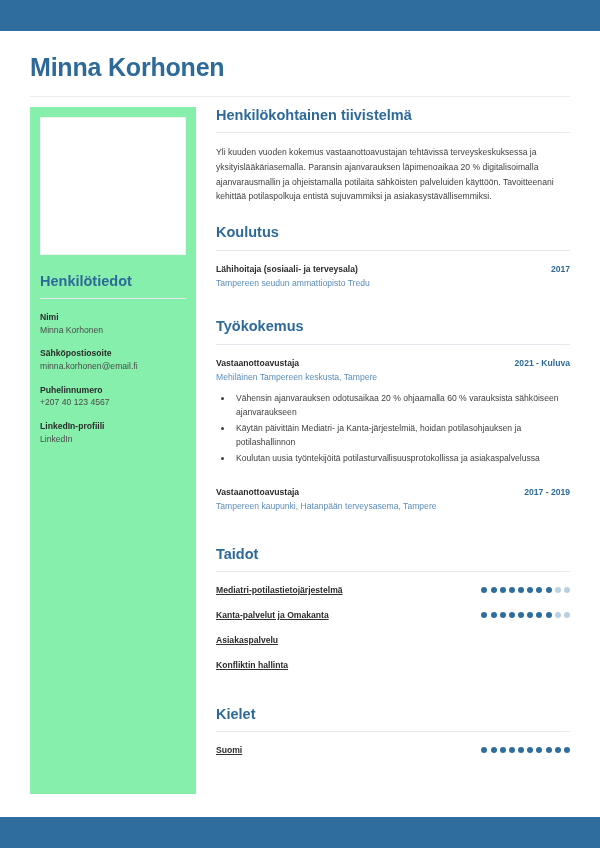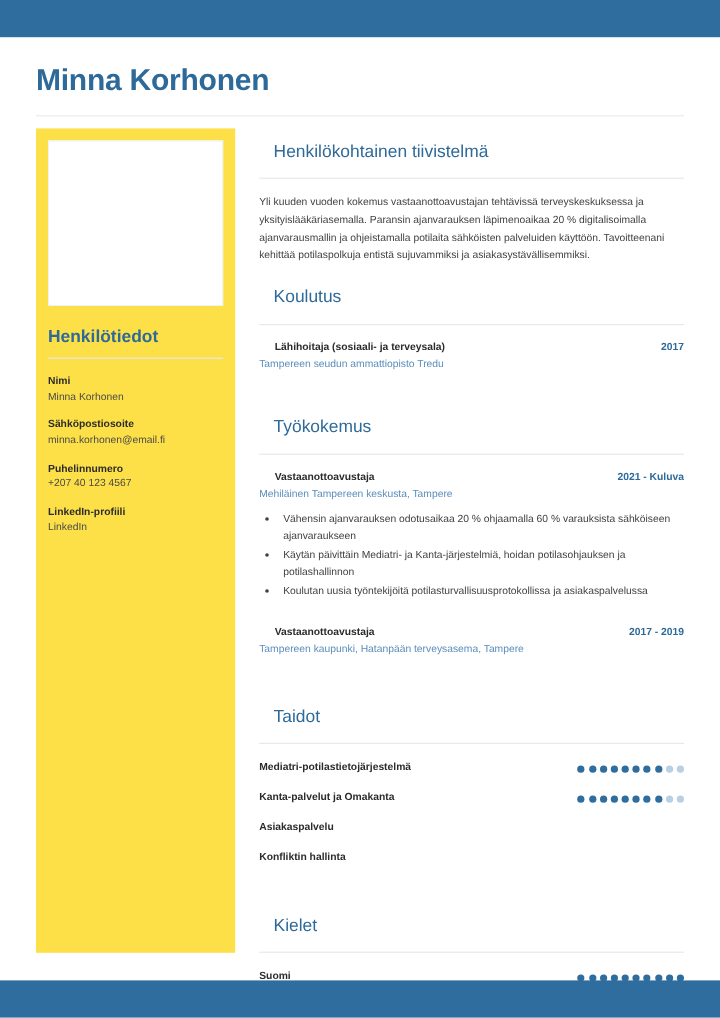"Henkilökohtainen tiivistelmä" .section-title { font-weight: normal -> bold; margin: 12px -> 0 }
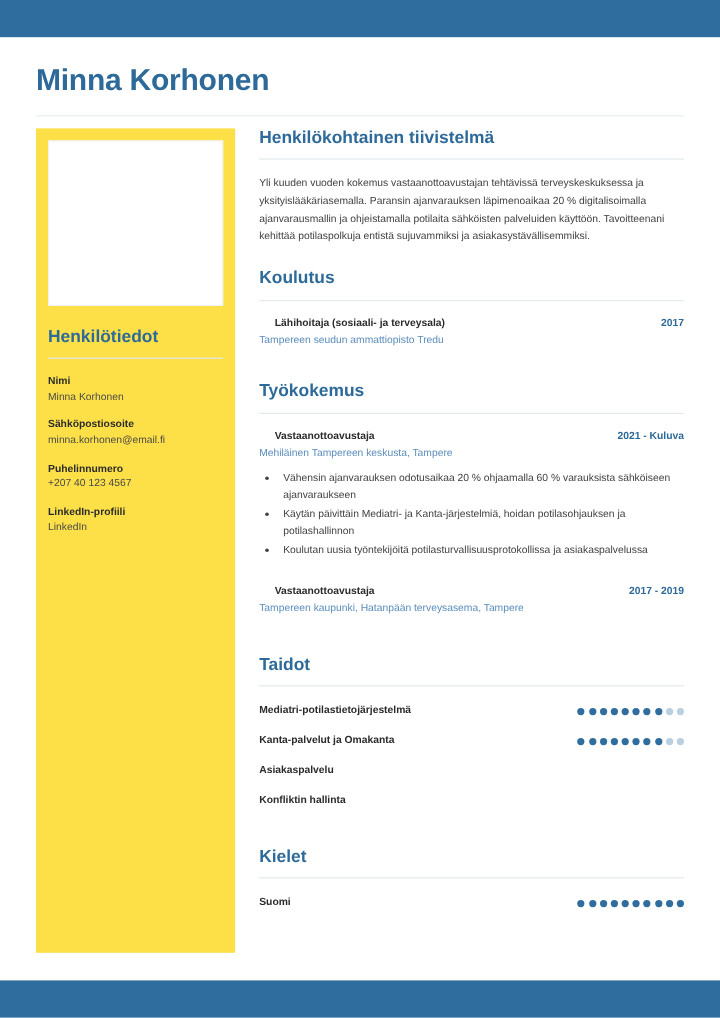"Lähihoitaja (sosiaali- ja terveysala)" .entry-head { margin-left: 13px -> none }
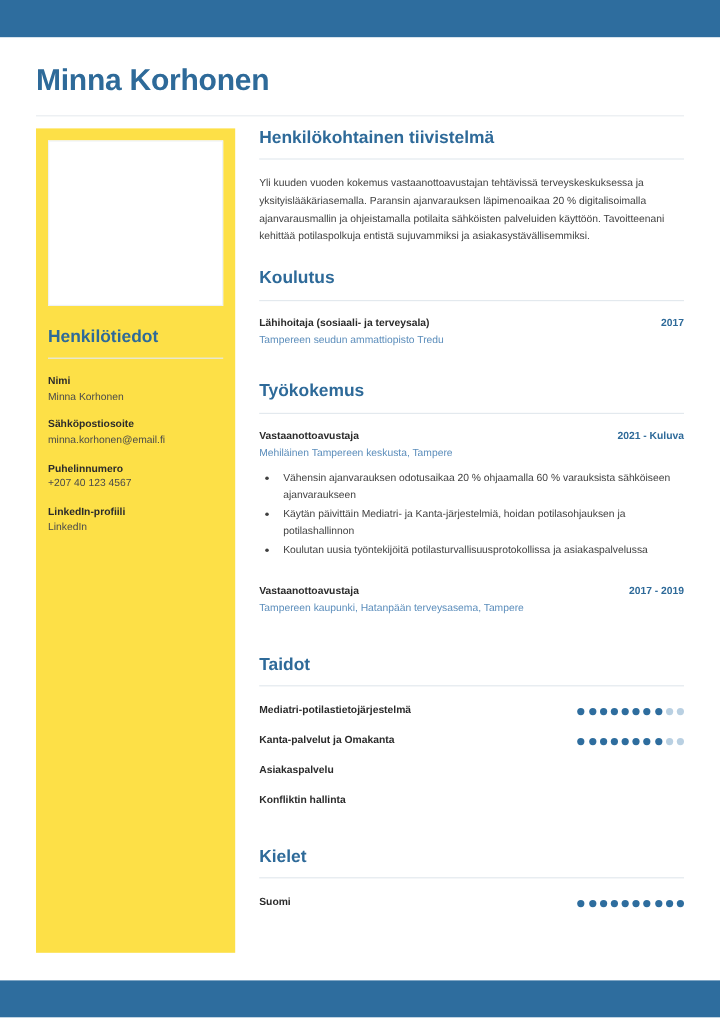"Henkilötiedot" .sidebar { background: #fde047 -> #86efac }
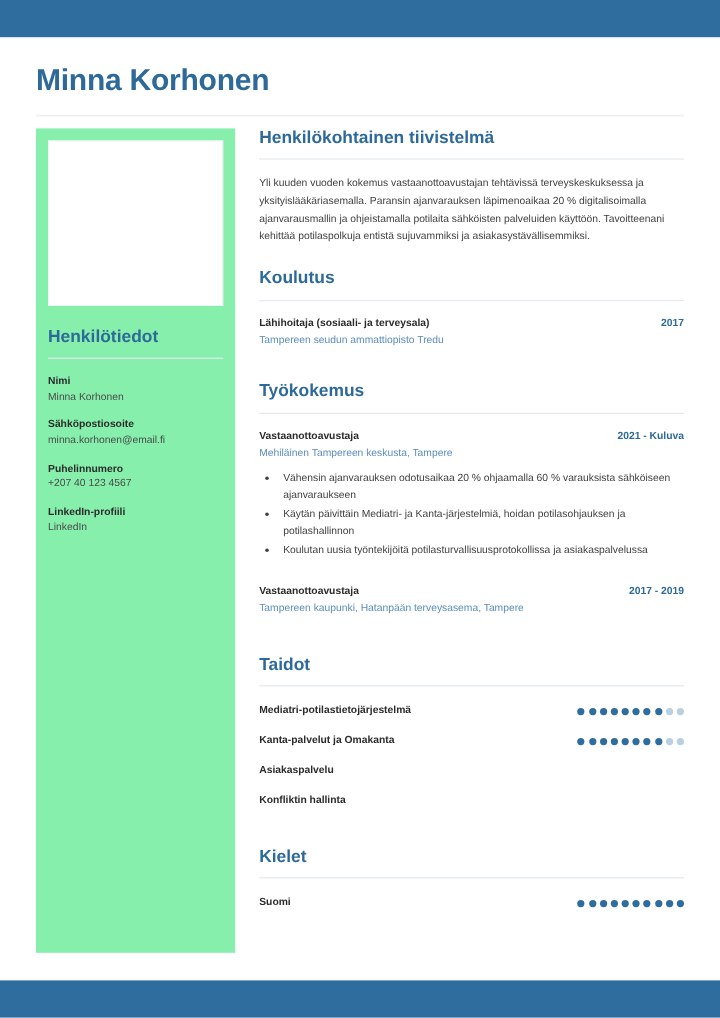"Mediatri-potilastietojärjestelmä" .rating-row { align-items: flex-end -> center; text-decoration: none -> underline }
